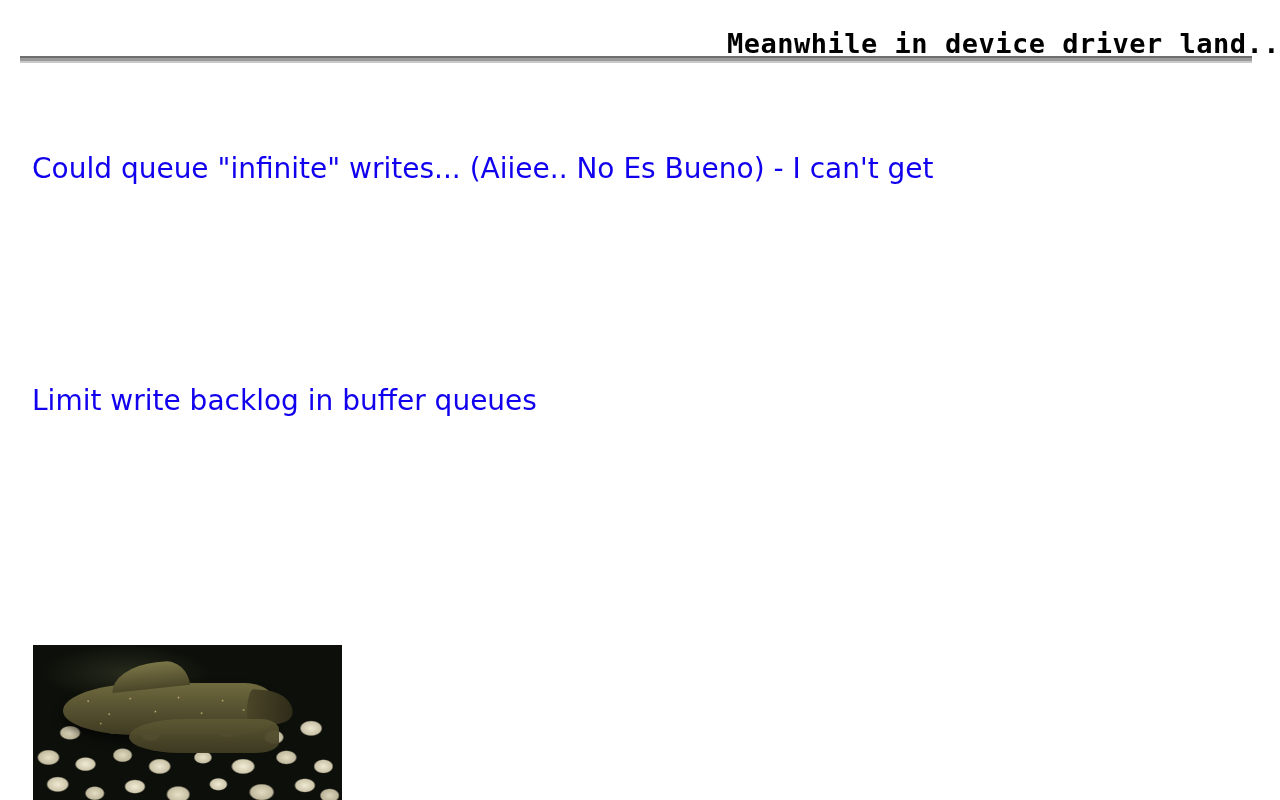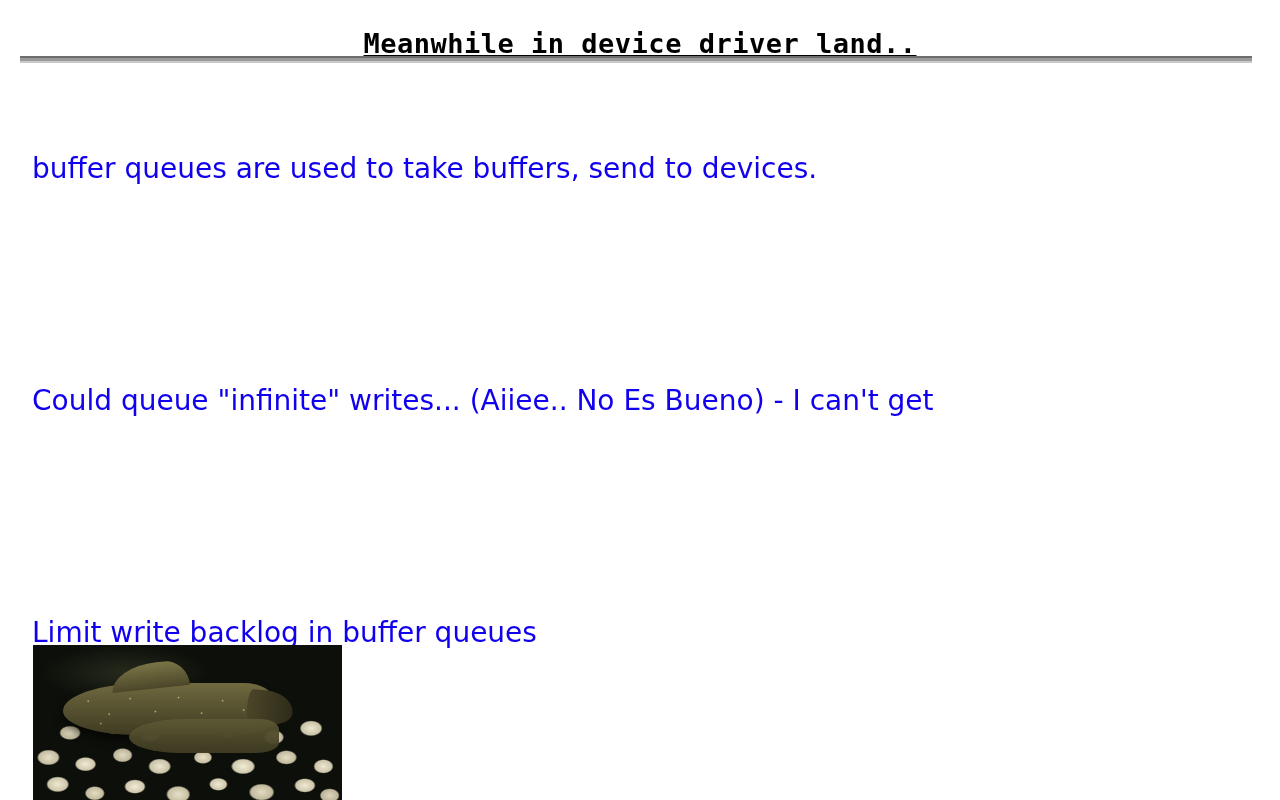"Meanwhile in device driver land.." .slide-title { text-align: center -> right; text-decoration: underline -> none }
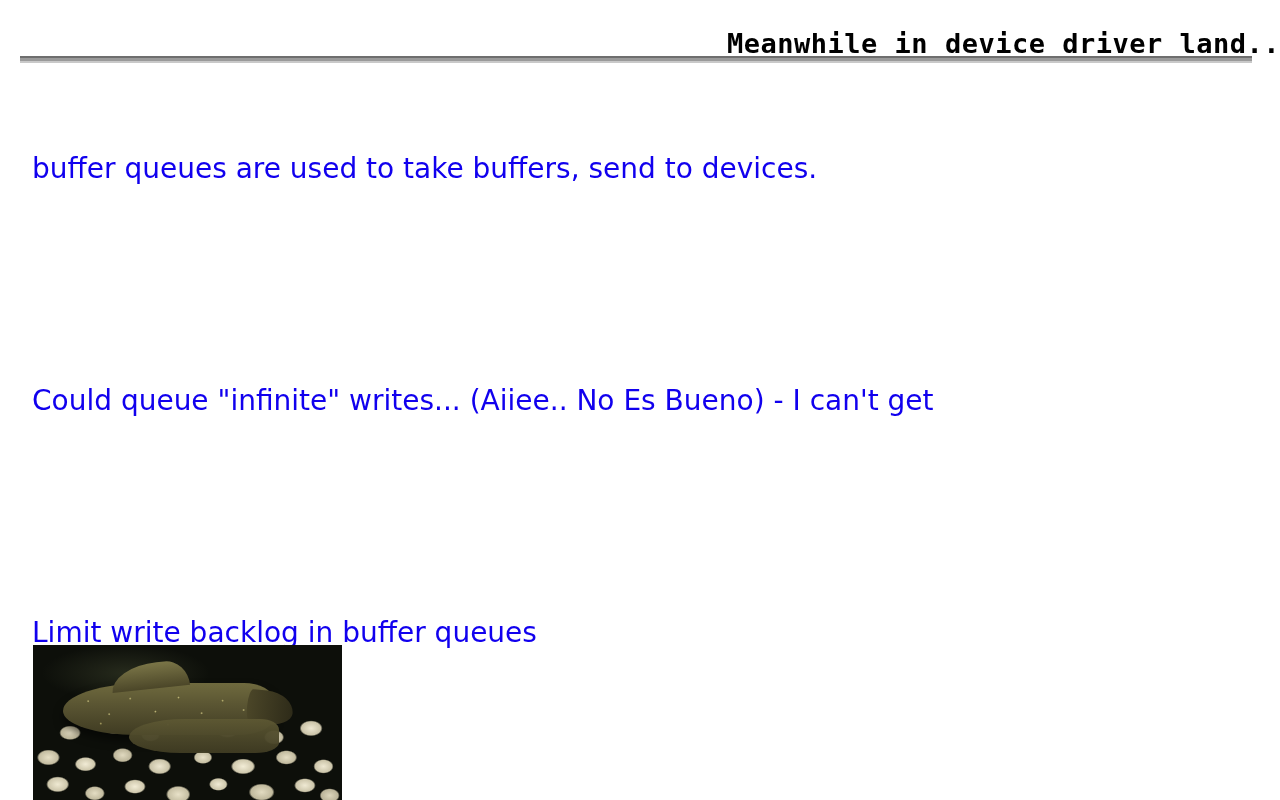"buffer queues are used to" div.para { html: <div> <span>buffer queues are used to take buffers, send to devices.</span> </div> -> none }
